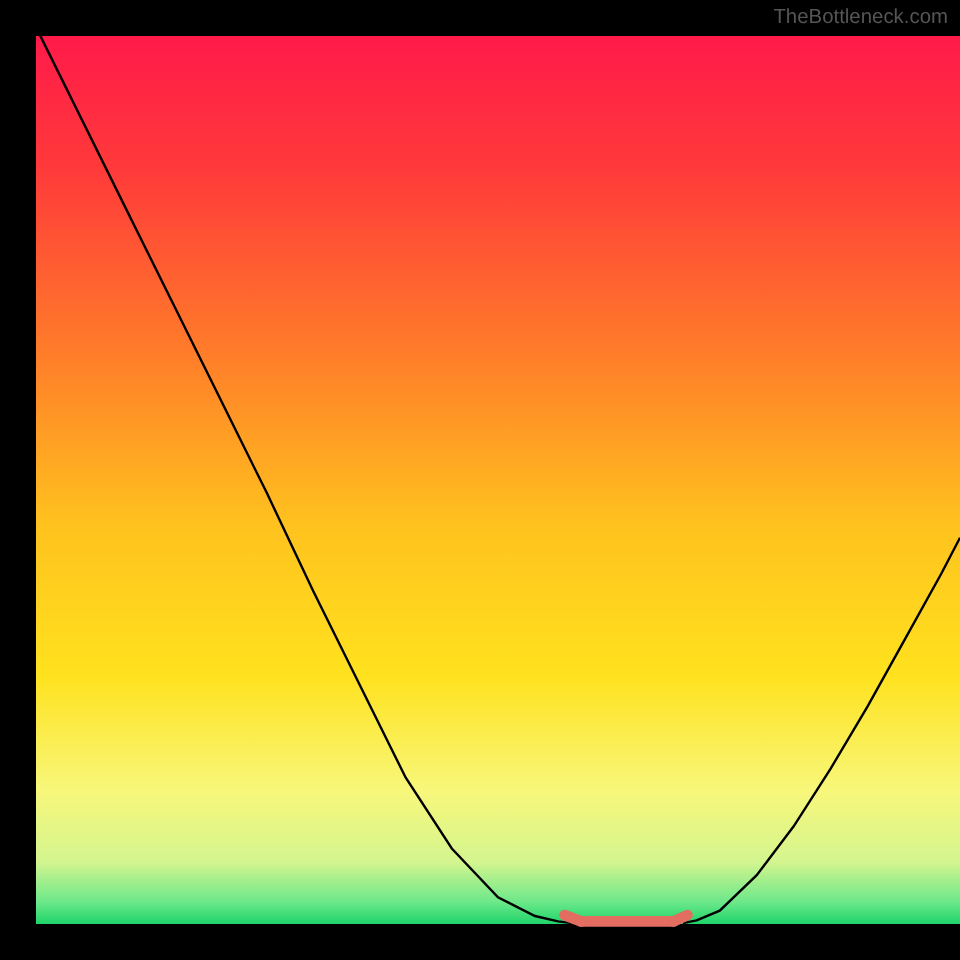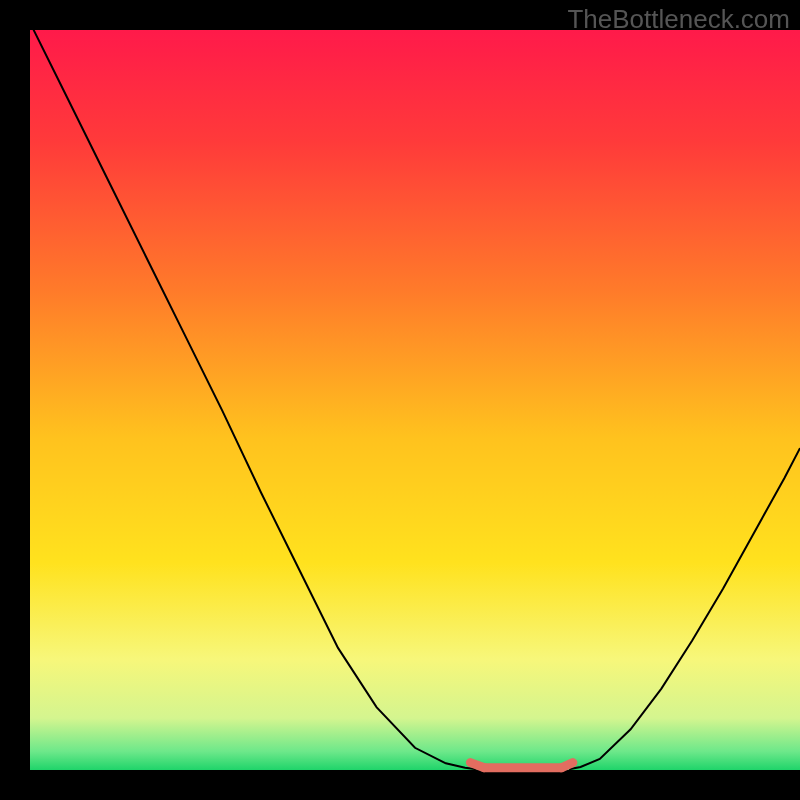"TheBottleneck.com" .watermark { font-size: 26px -> 17px }
